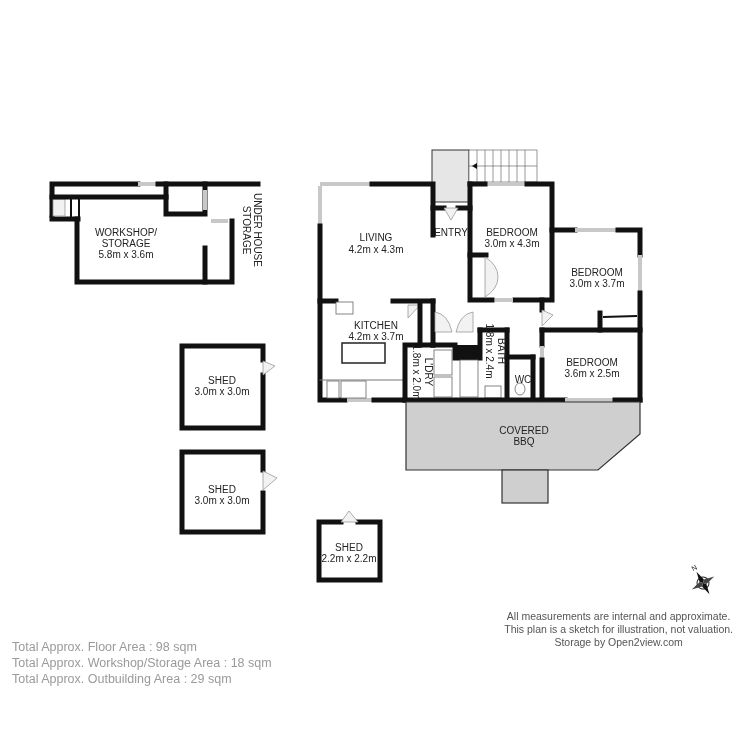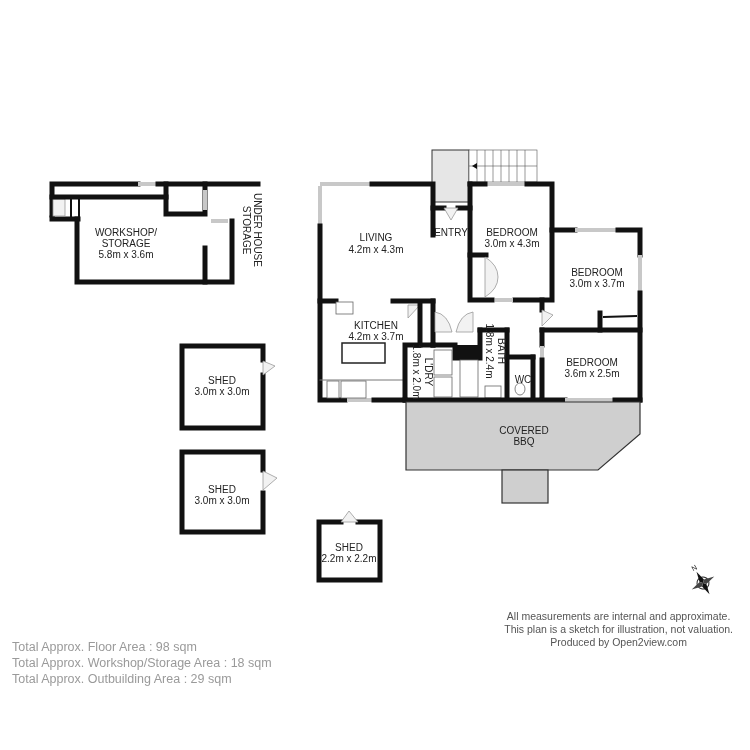"Produced by Open2view.com" div { text: Produced -> Storage }
